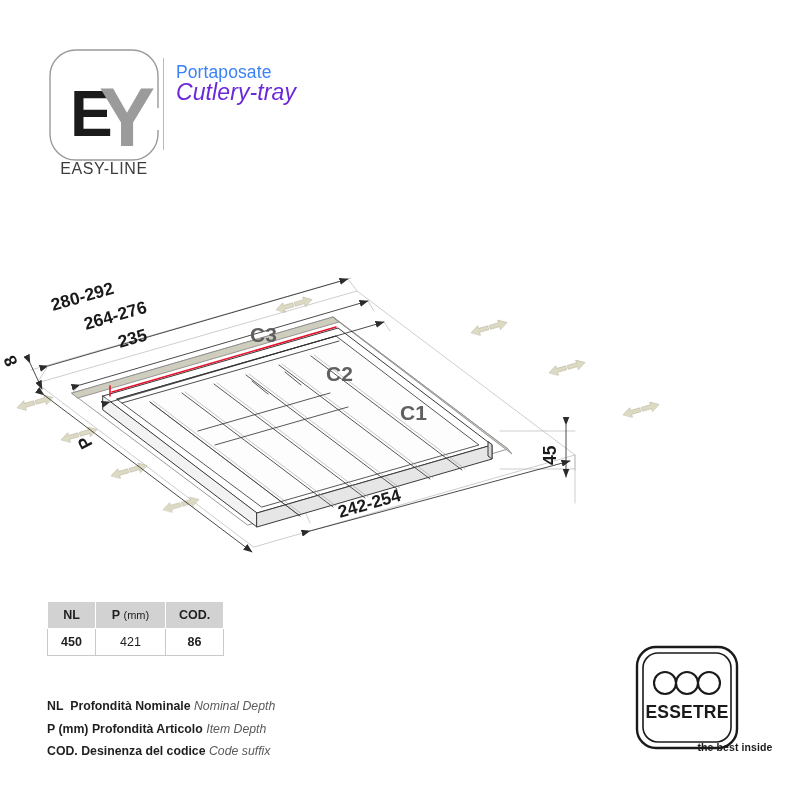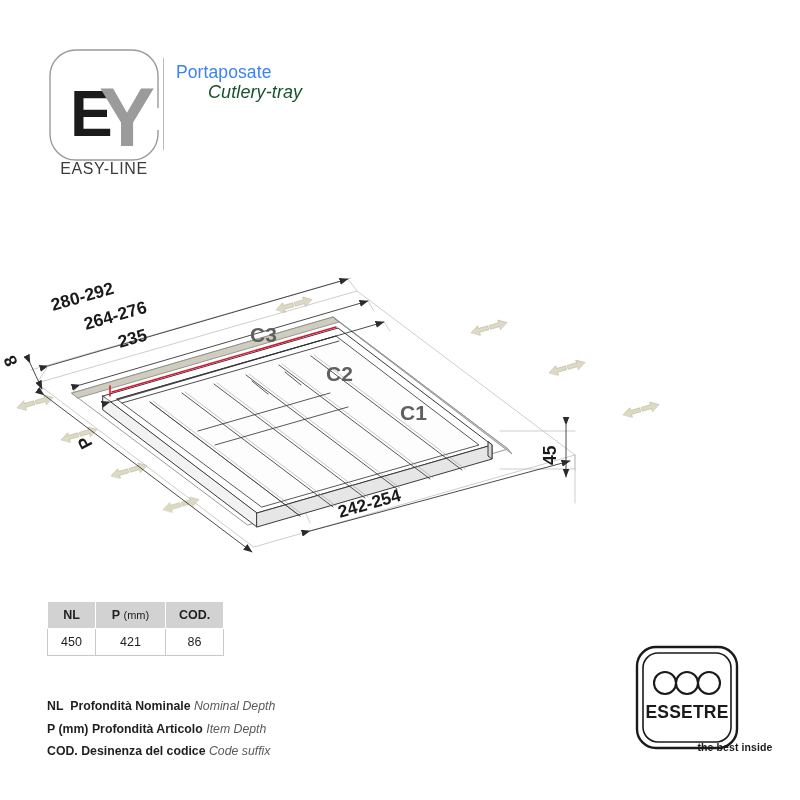"Cutlery-tray" #product-name-en { color: #14532d -> #6d28d9; font-size: 18px -> 23px; margin-left: 32px -> none }
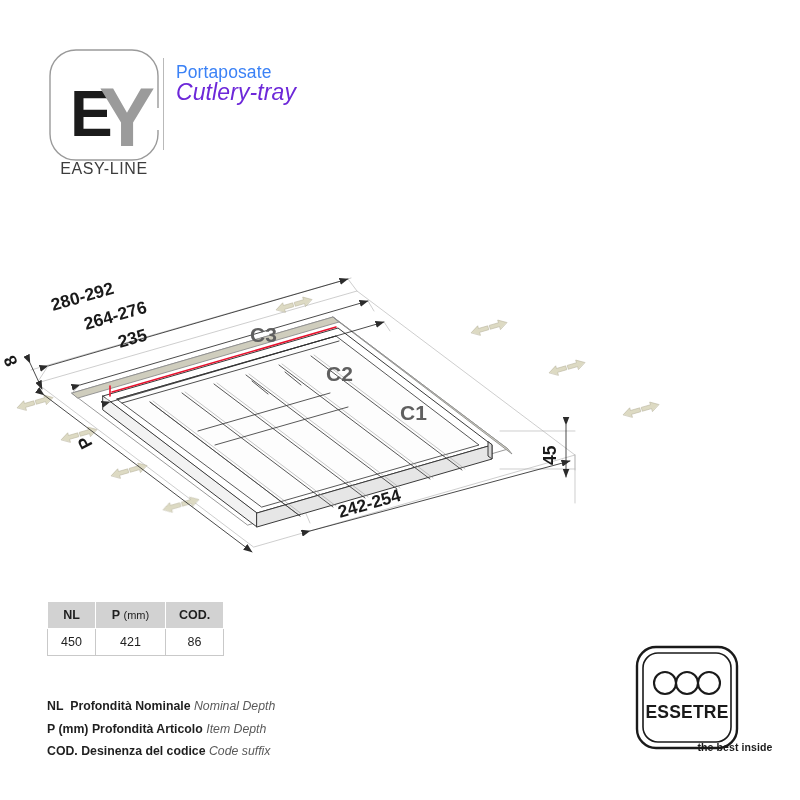"450" #spec-table td.bold { font-weight: normal -> bold }
